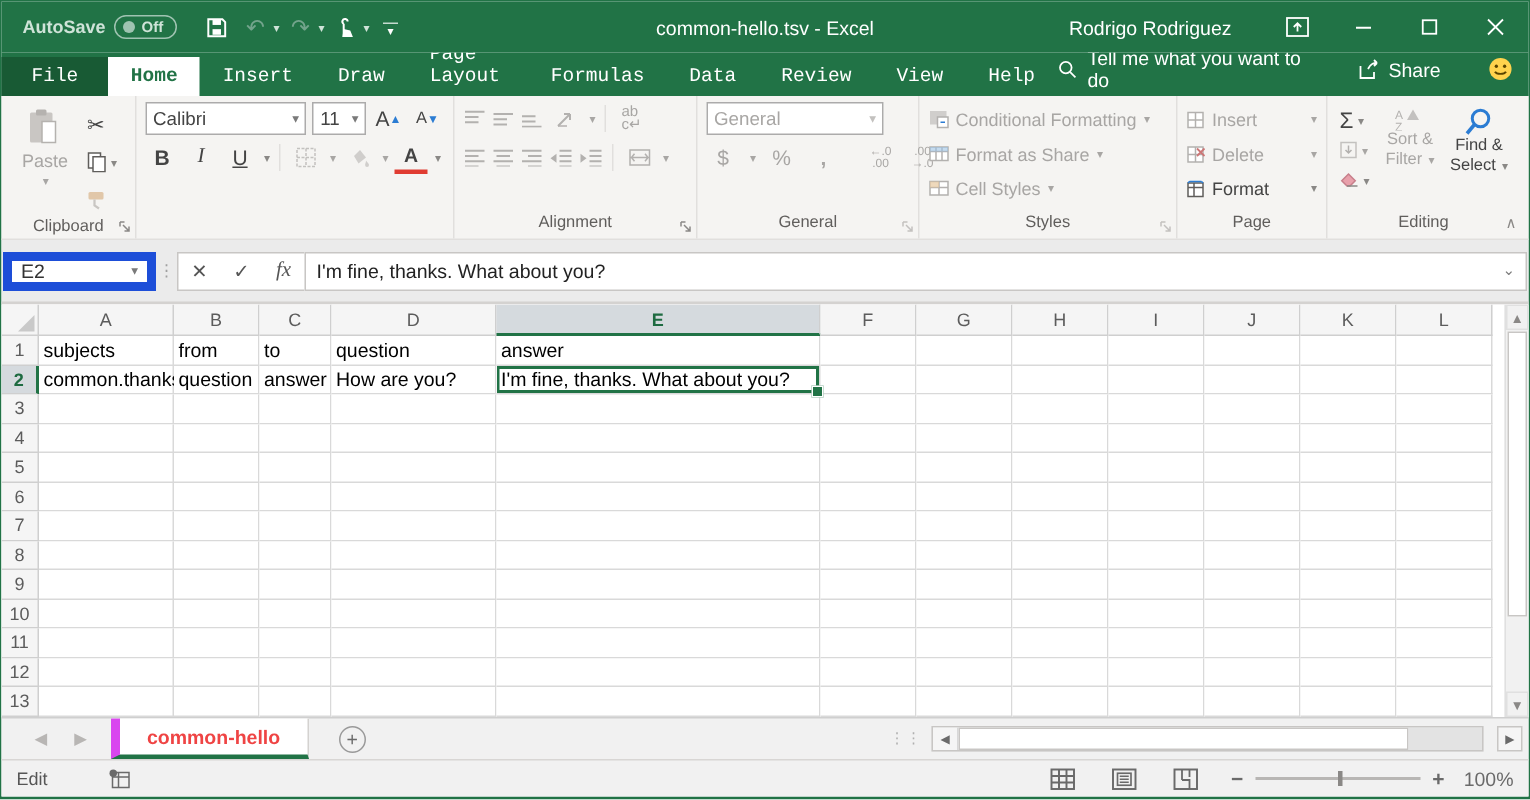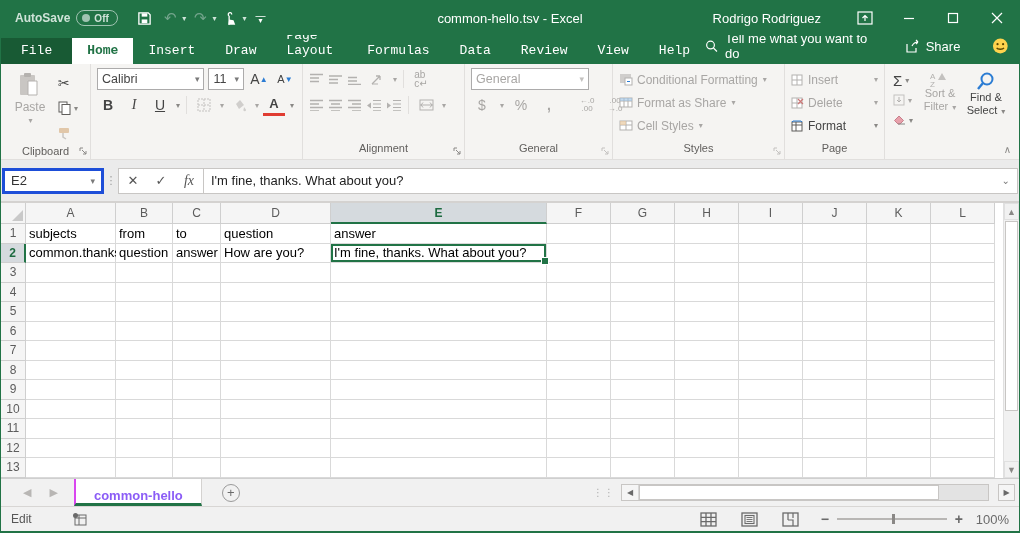"Editing" div.g-label { html: none -> <div><span>Editing</span></div> }
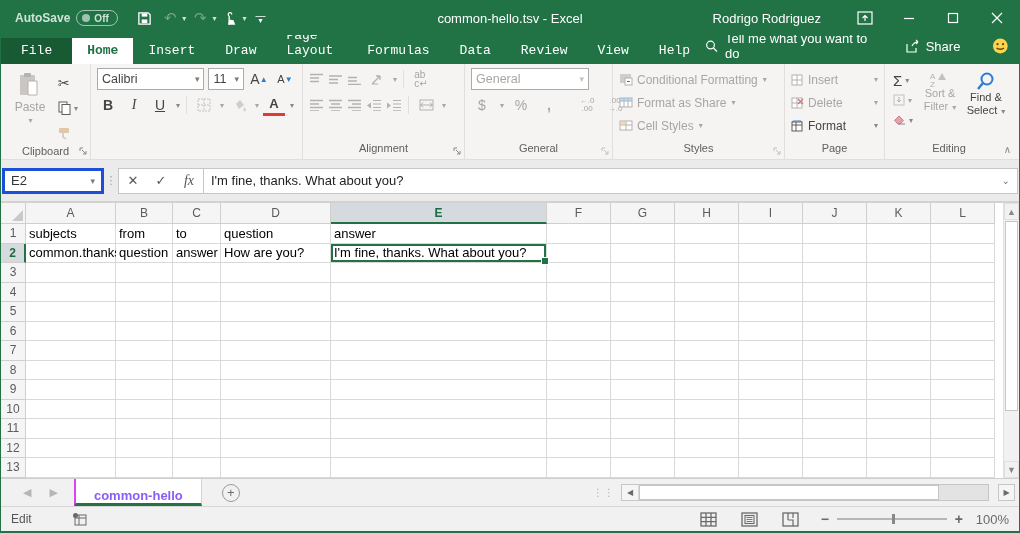"E2" .namebox { border: 3px solid #1d4ed8 -> 6px solid #1d4ed8 }
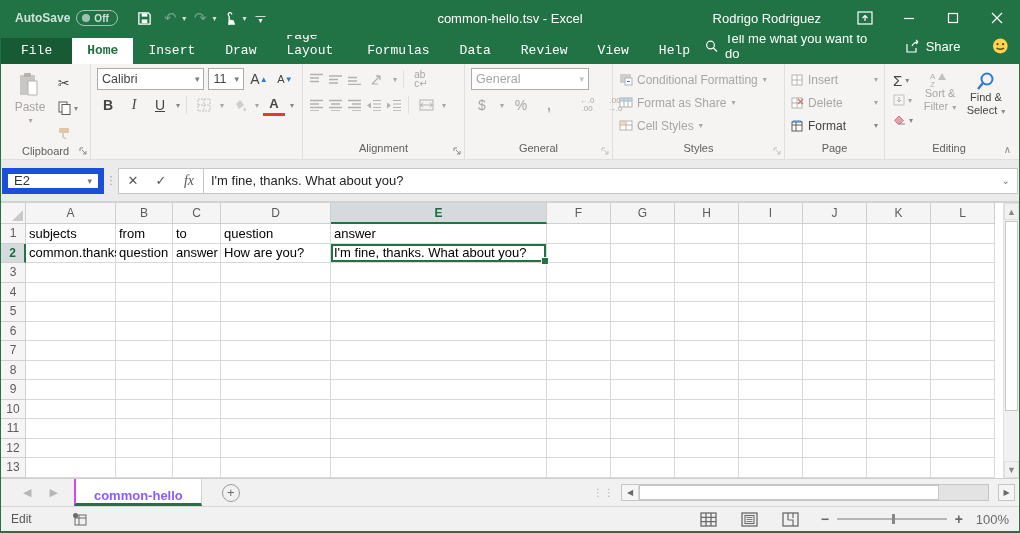"common-hello" .sheet-tab { align-items: flex-end -> center; border-left: 2px solid #d946ef -> 6px solid #d946ef; color: #8b5cf6 -> #ef4444 }
